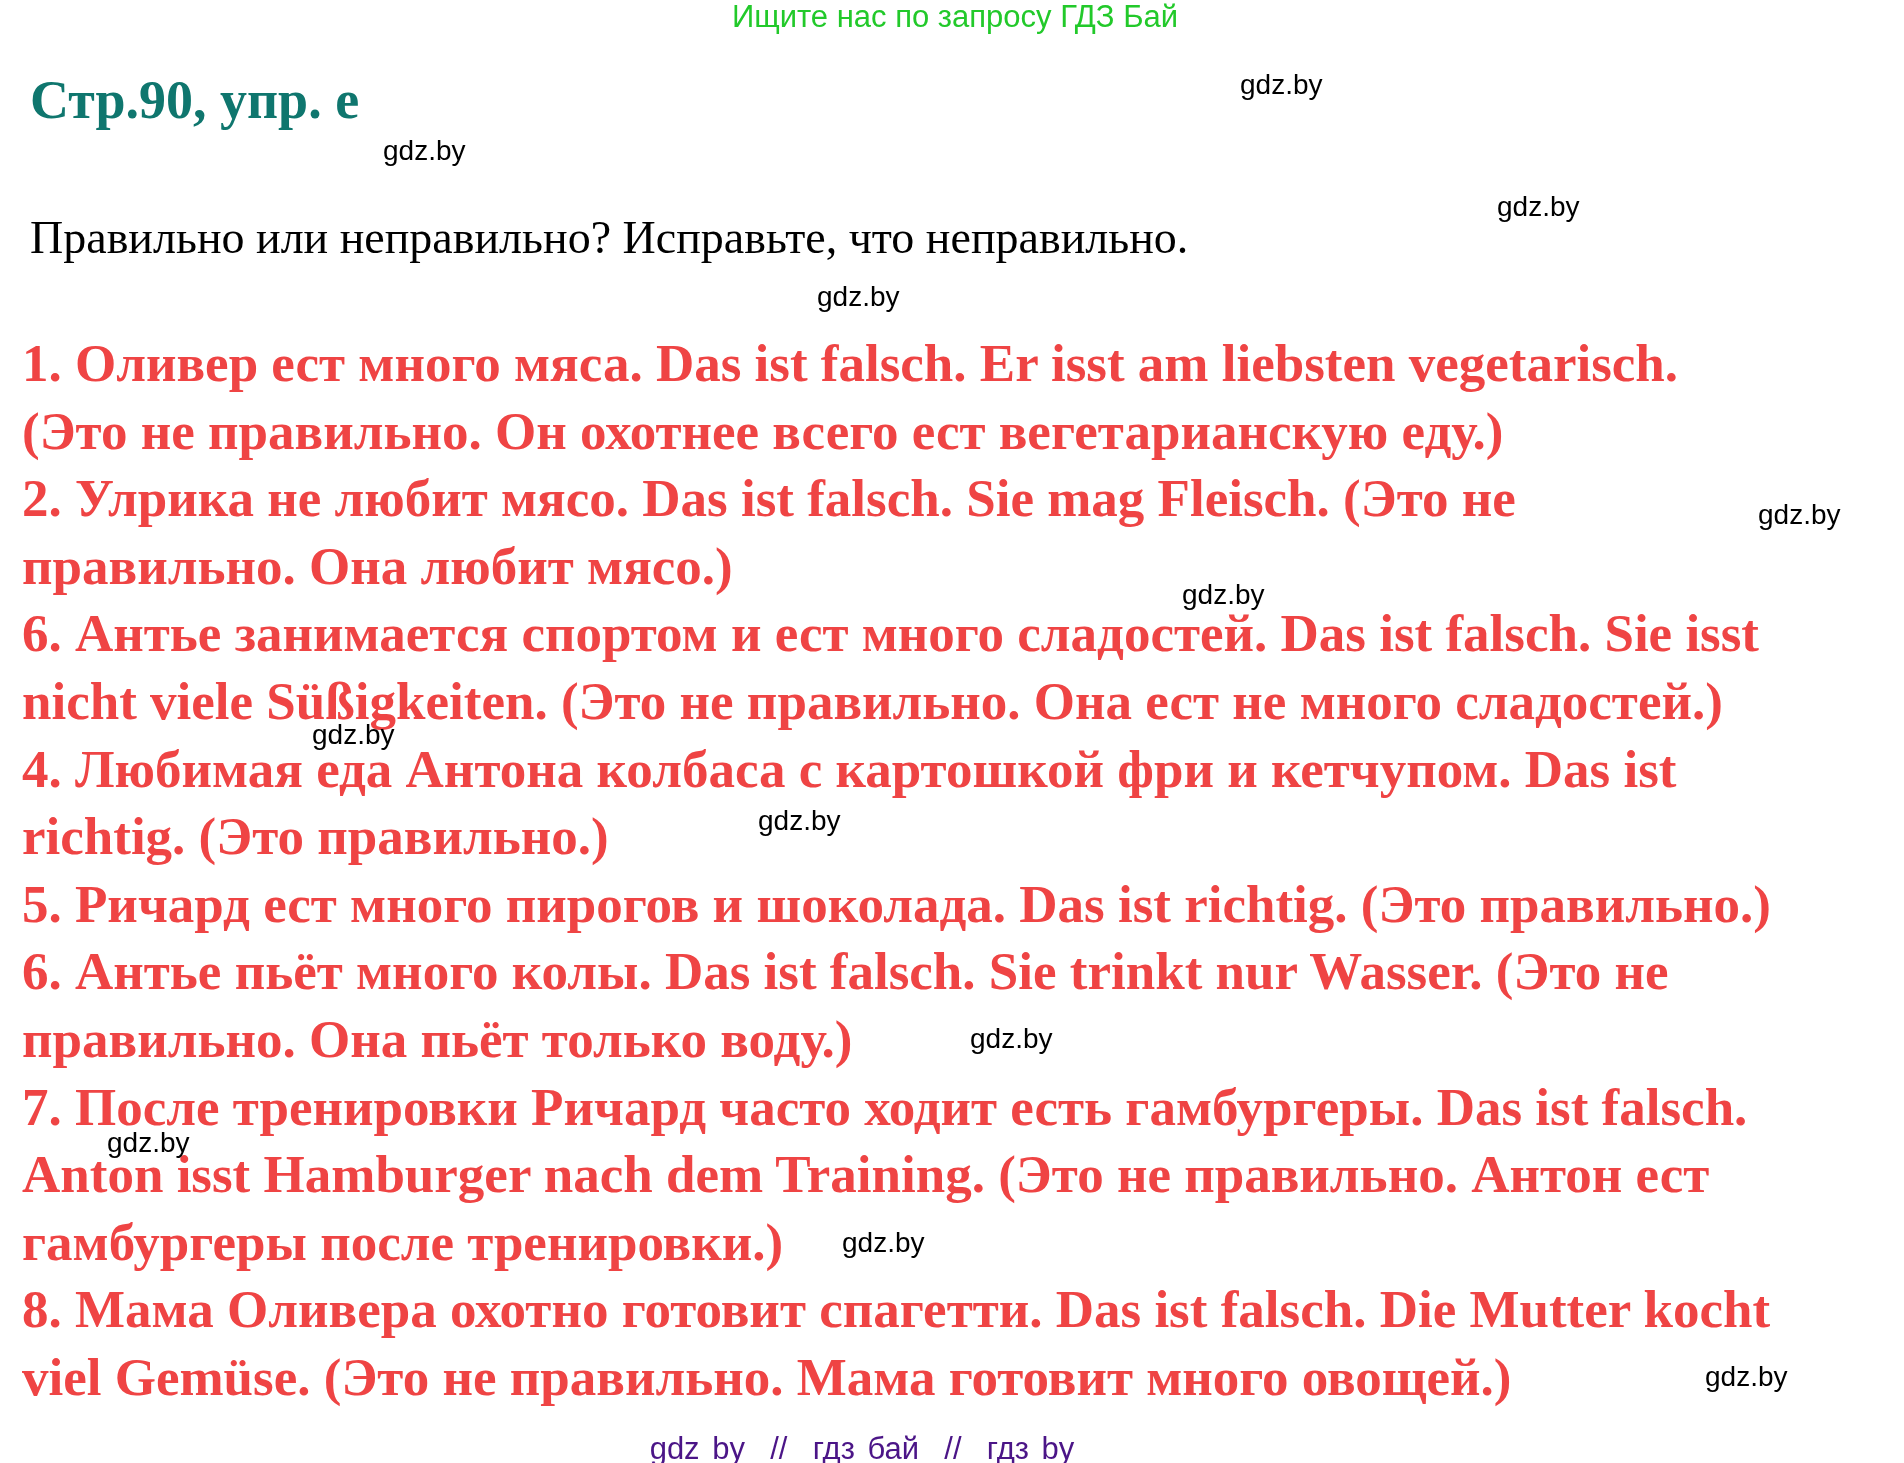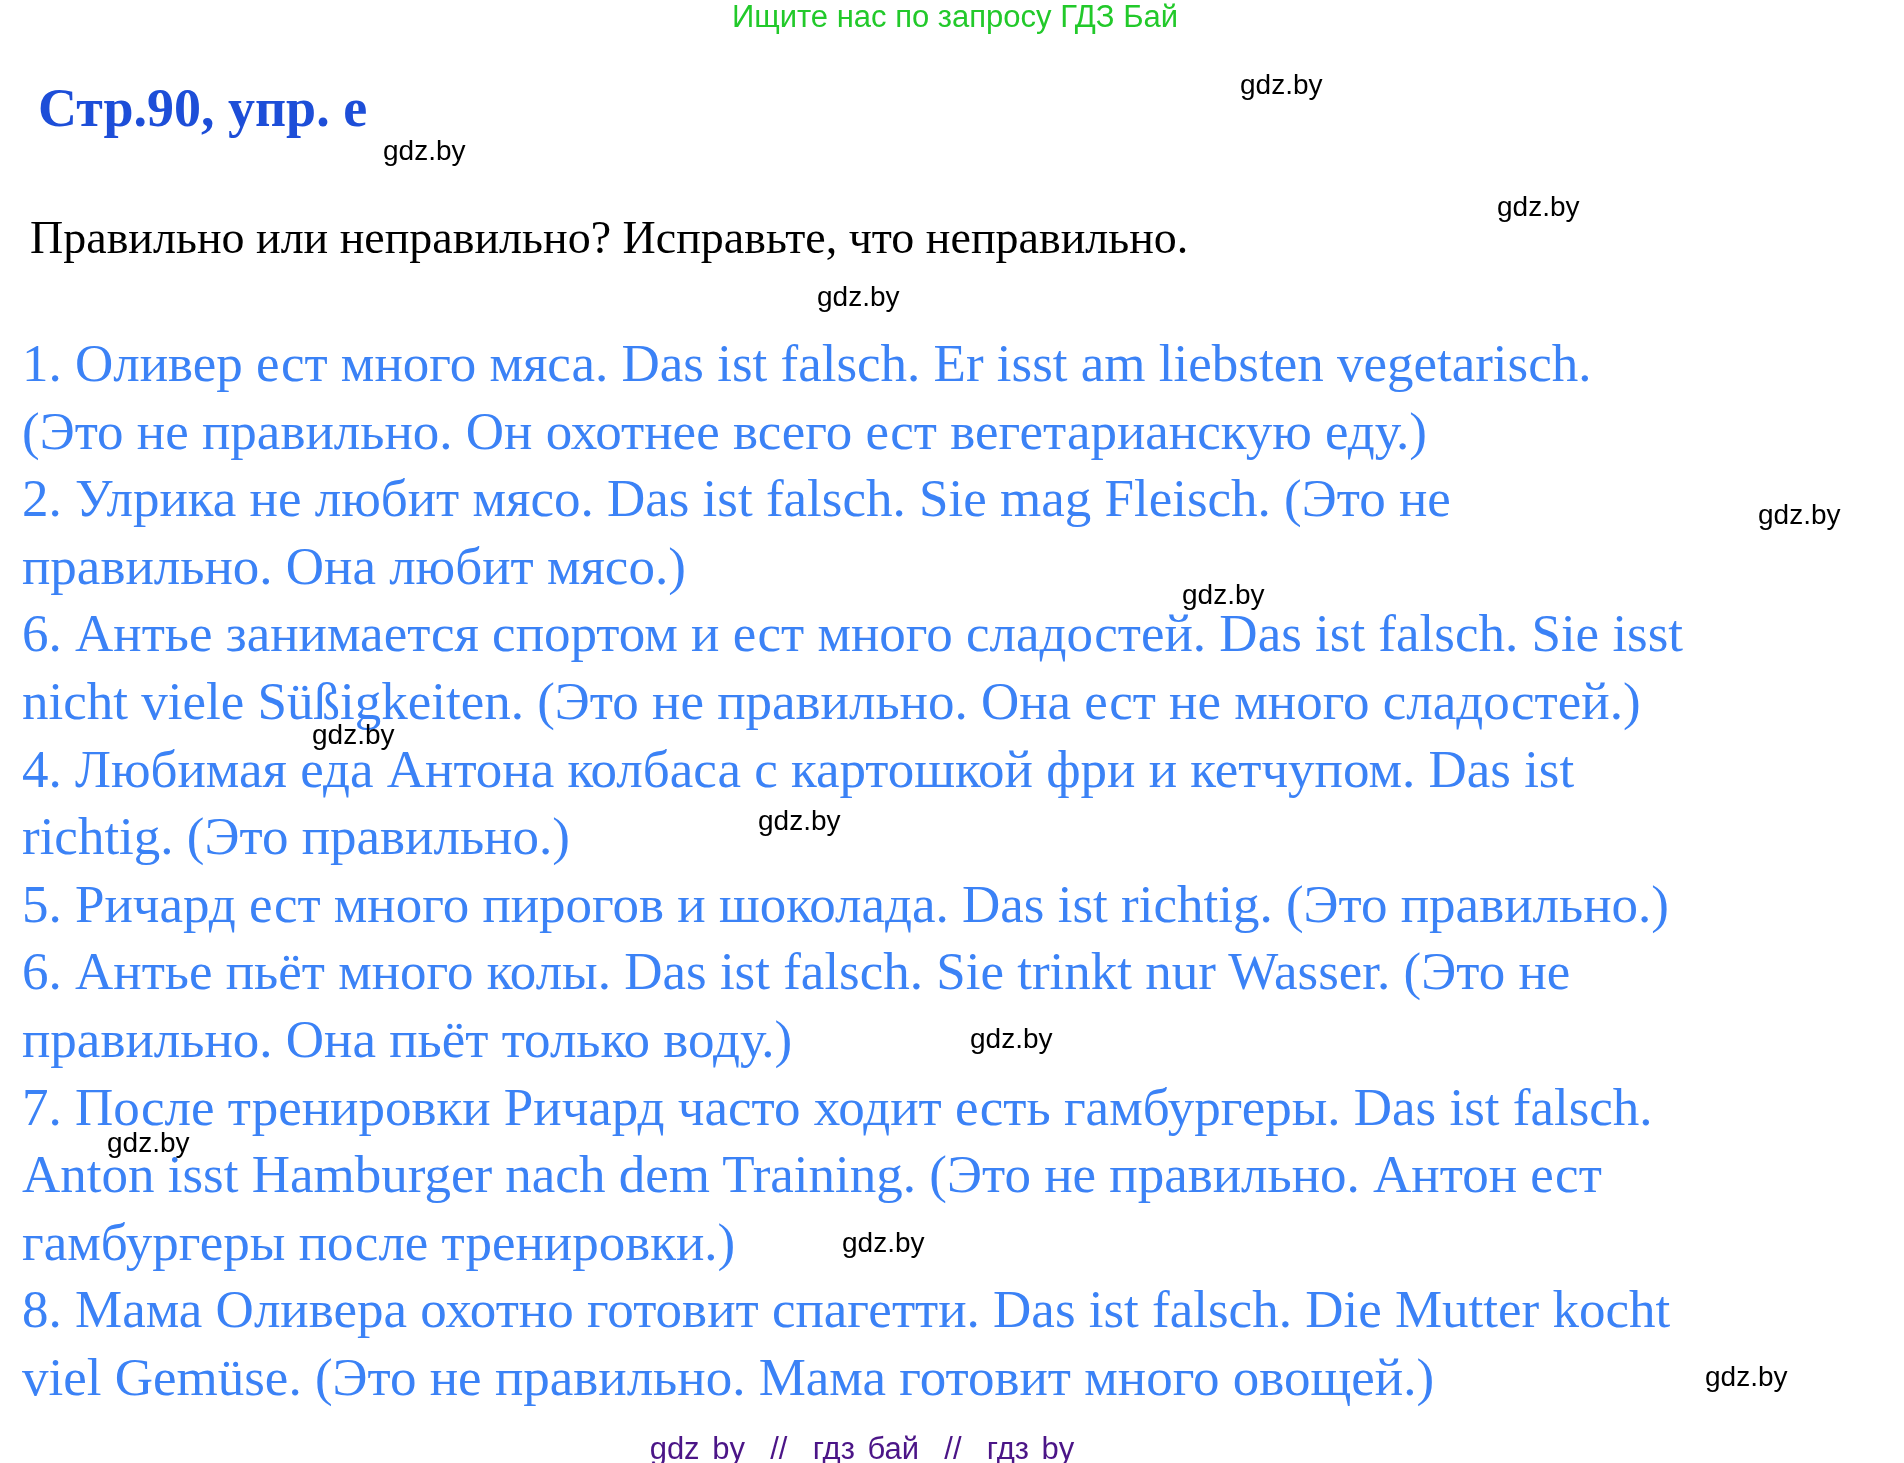"Стр.90, упр. е" .title { color: #1d4ed8 -> #0f766e; margin: 16px -> 8px }
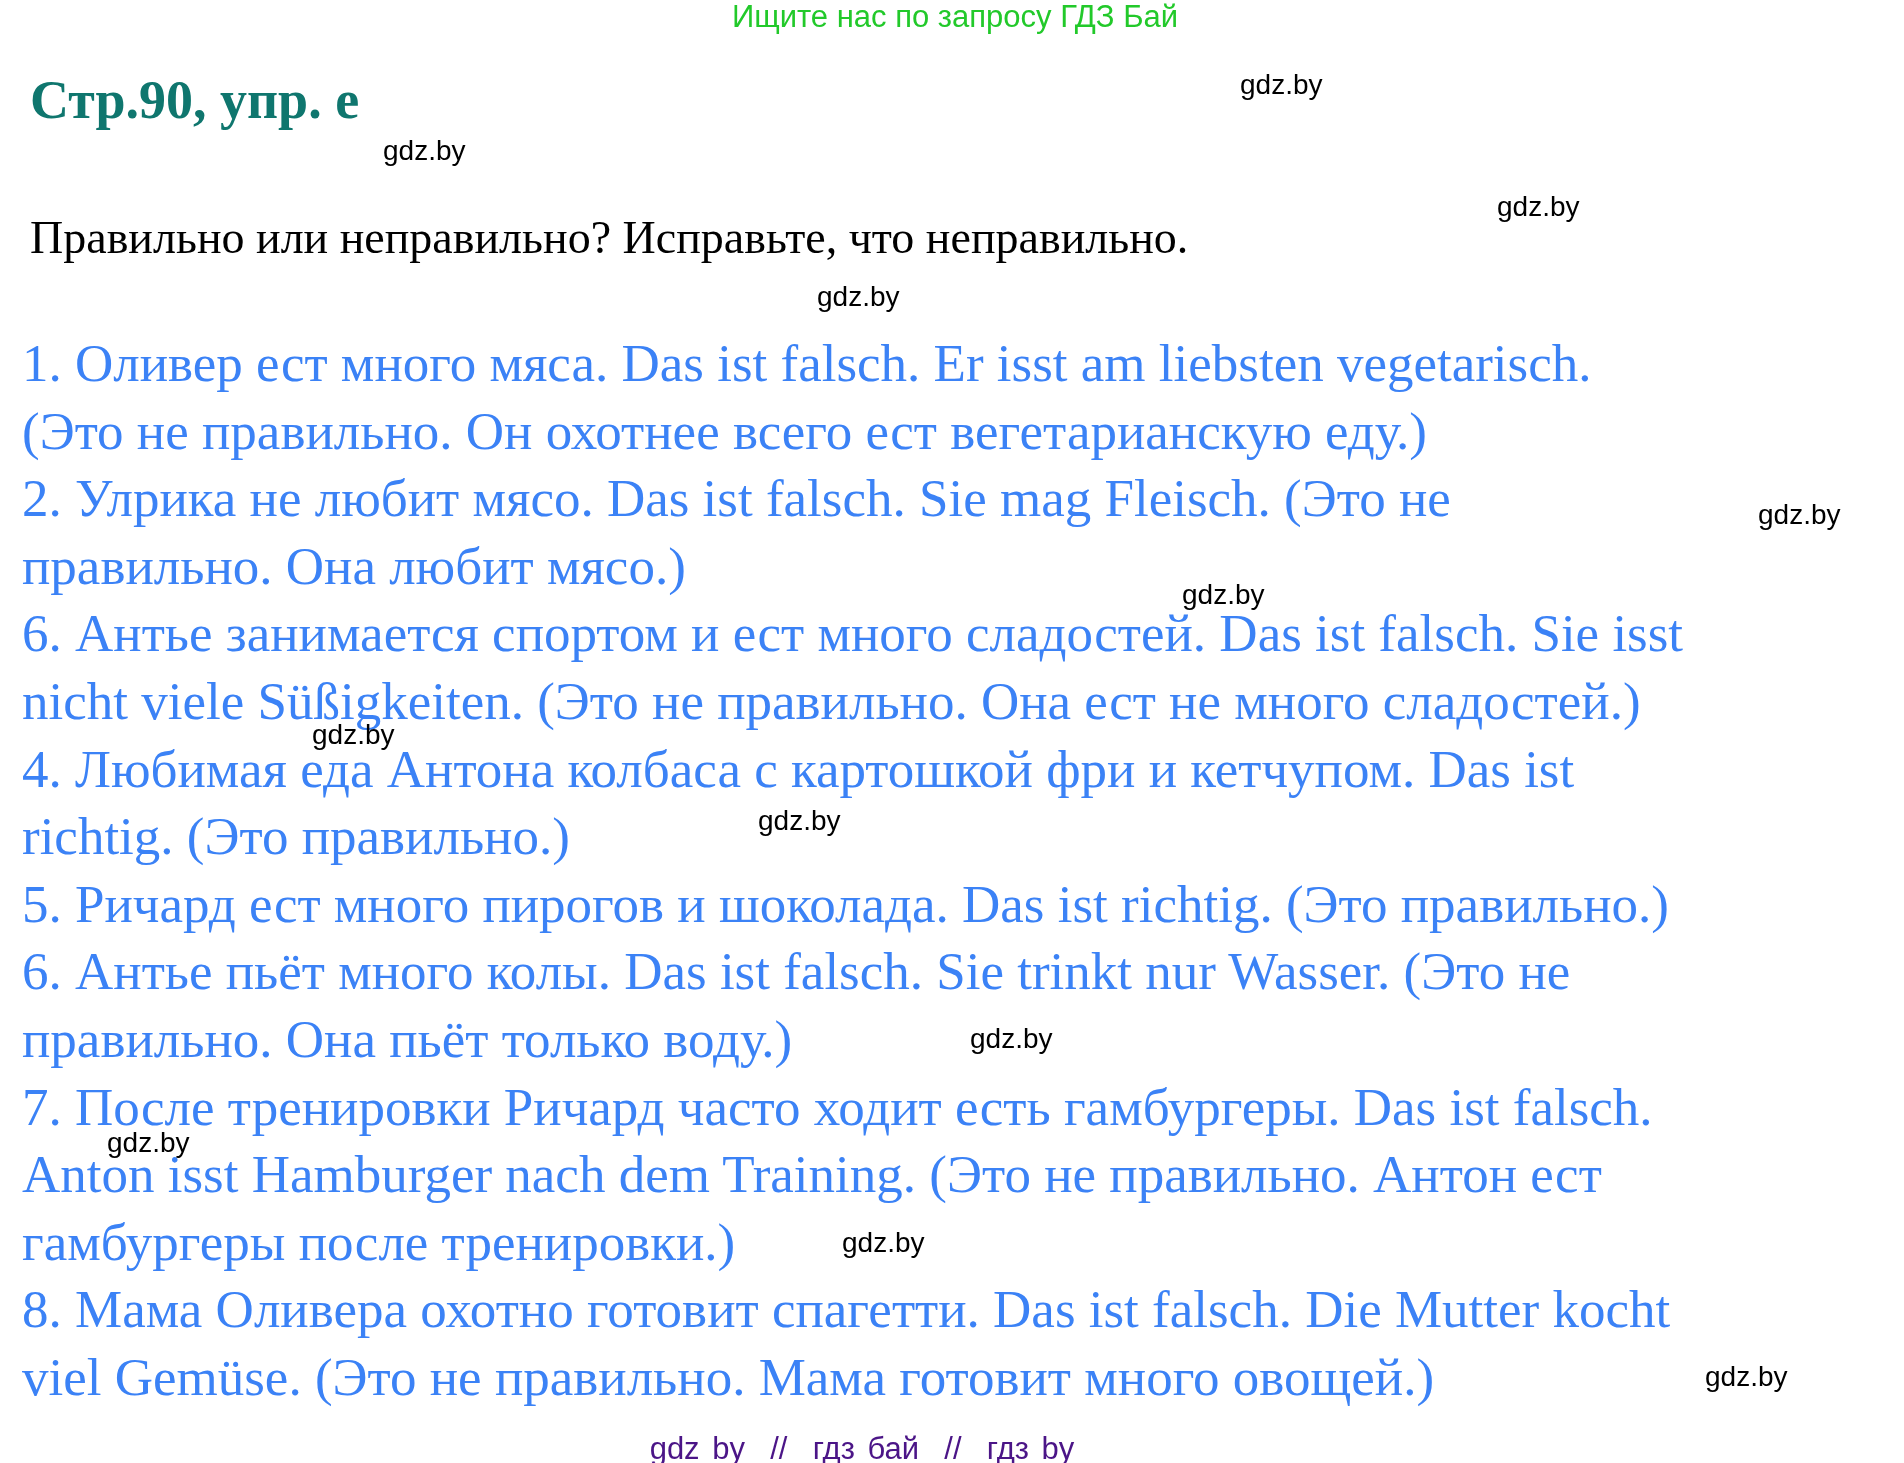"1. Оливер ест много мяса." .answers { color: #3b82f6 -> #ef4444; font-weight: none -> bold }
